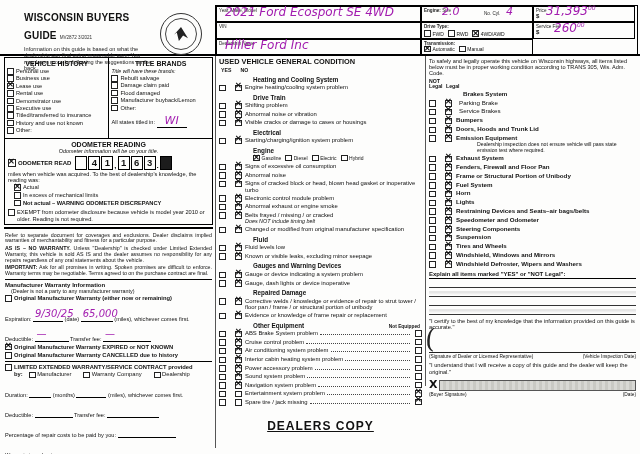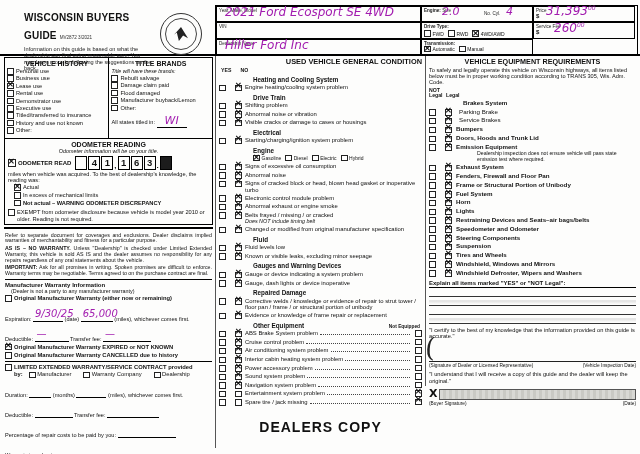"USED VEHICLE GENERAL CONDITION" .mid-title { text-align: right -> left }
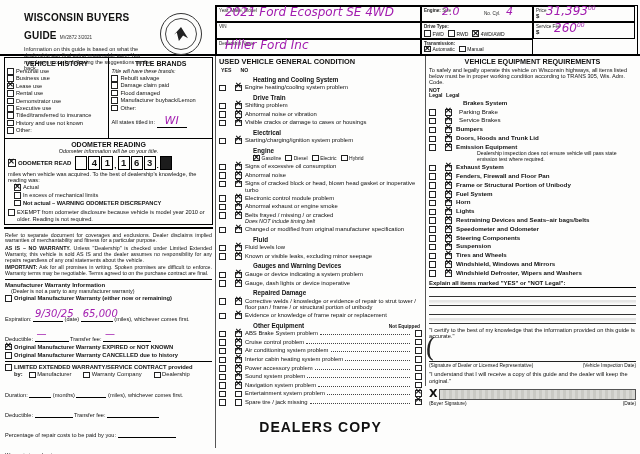"VEHICLE EQUIPMENT REQUIREMENTS" div.req-title { html: <div>VEHICLE EQUIPMENT REQUIREMENTS</div> -> none }
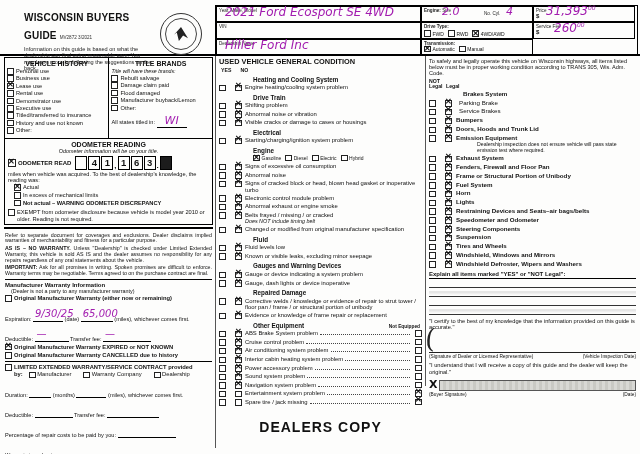"DEALERS COPY" .dealers { font-size: 14px -> 12px; text-decoration: none -> underline }
